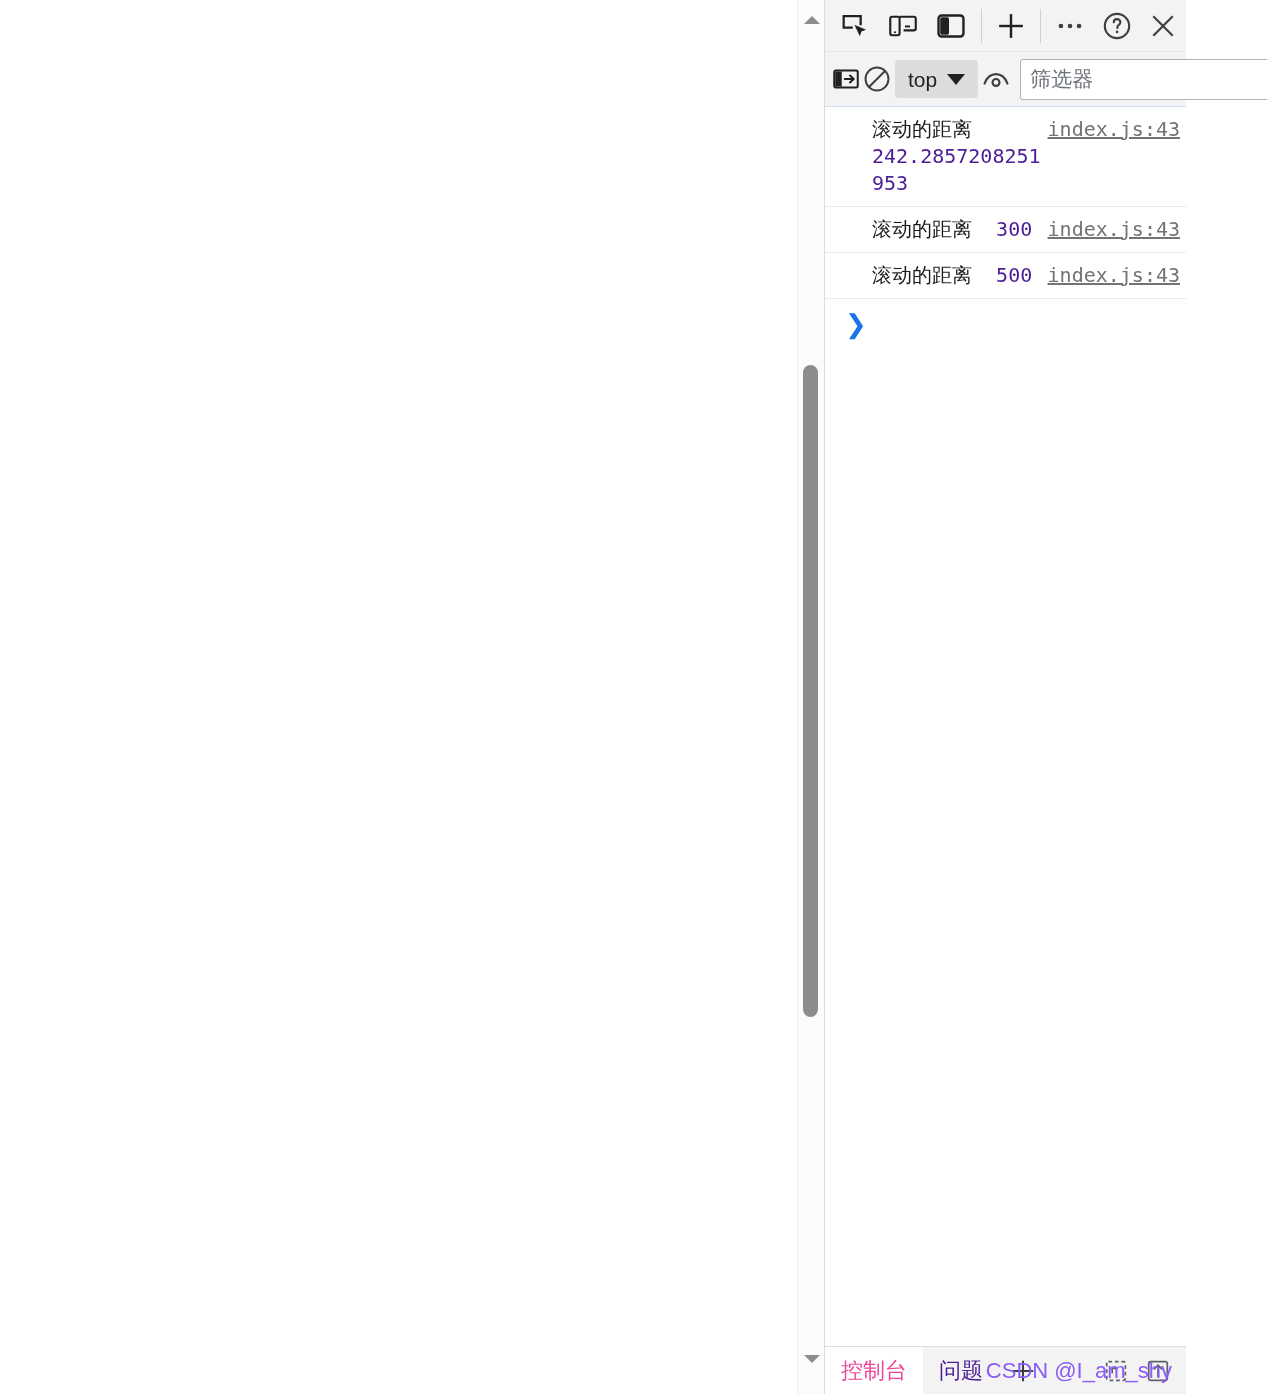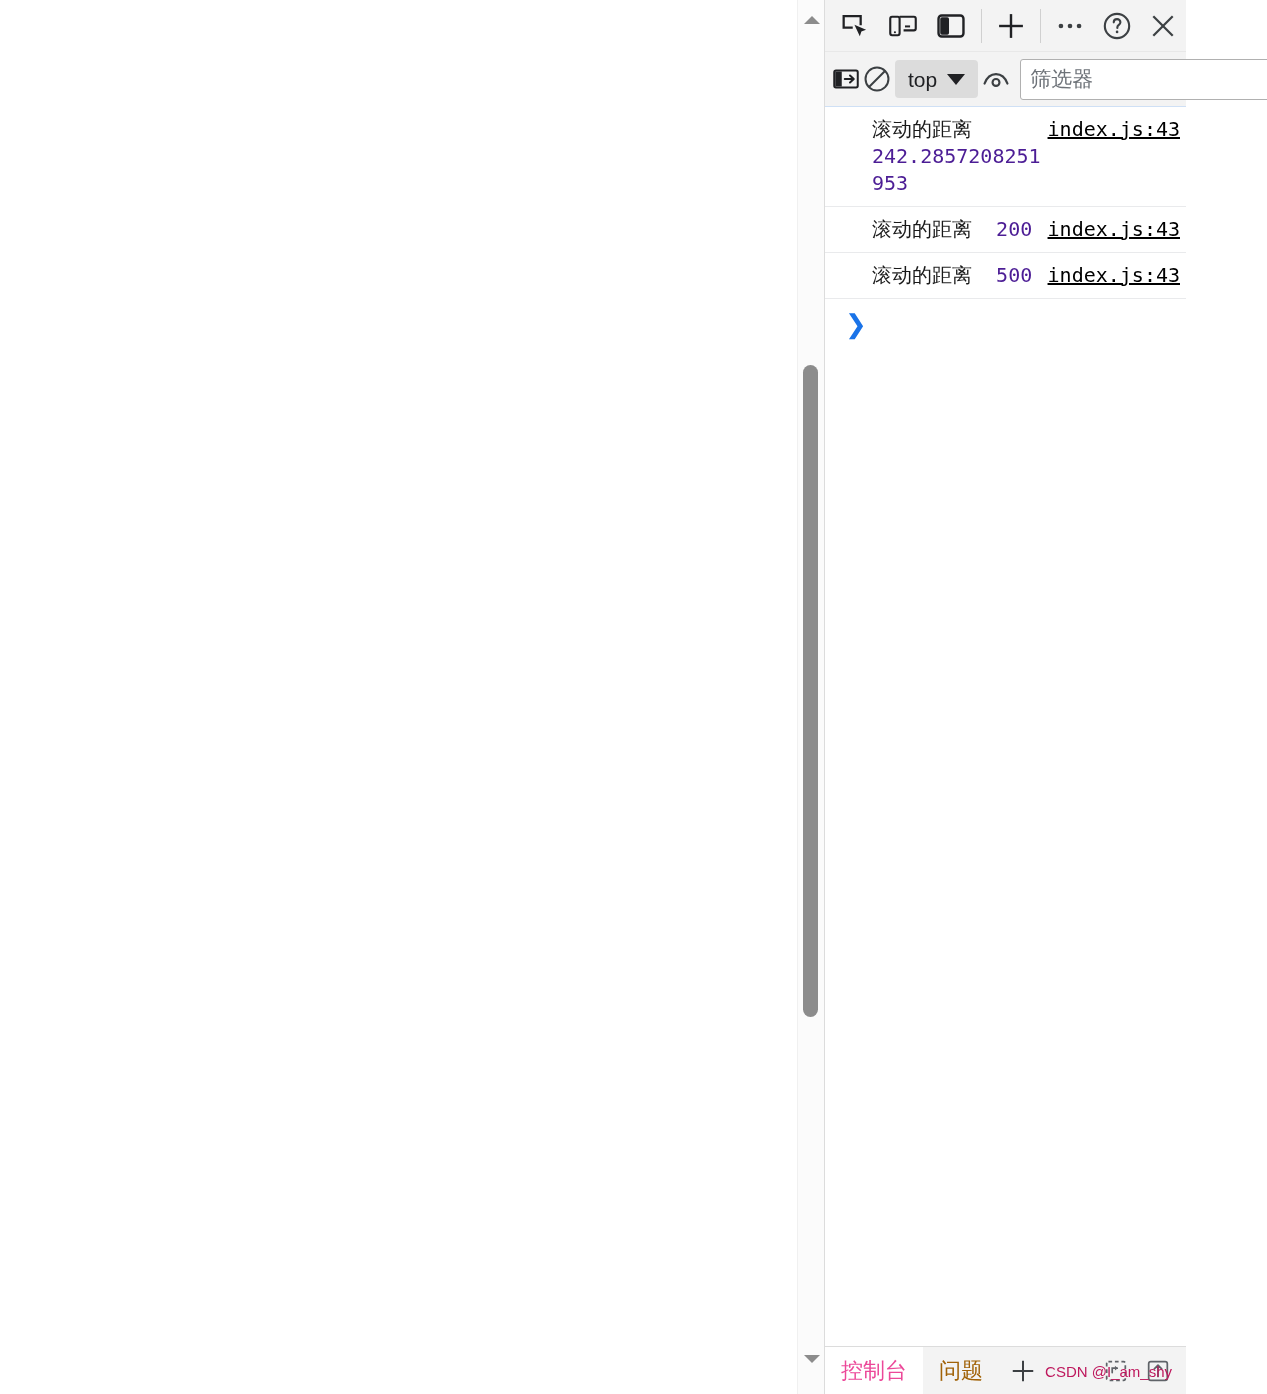"index.js:43" .log-src { color: #000000 -> #737373 }
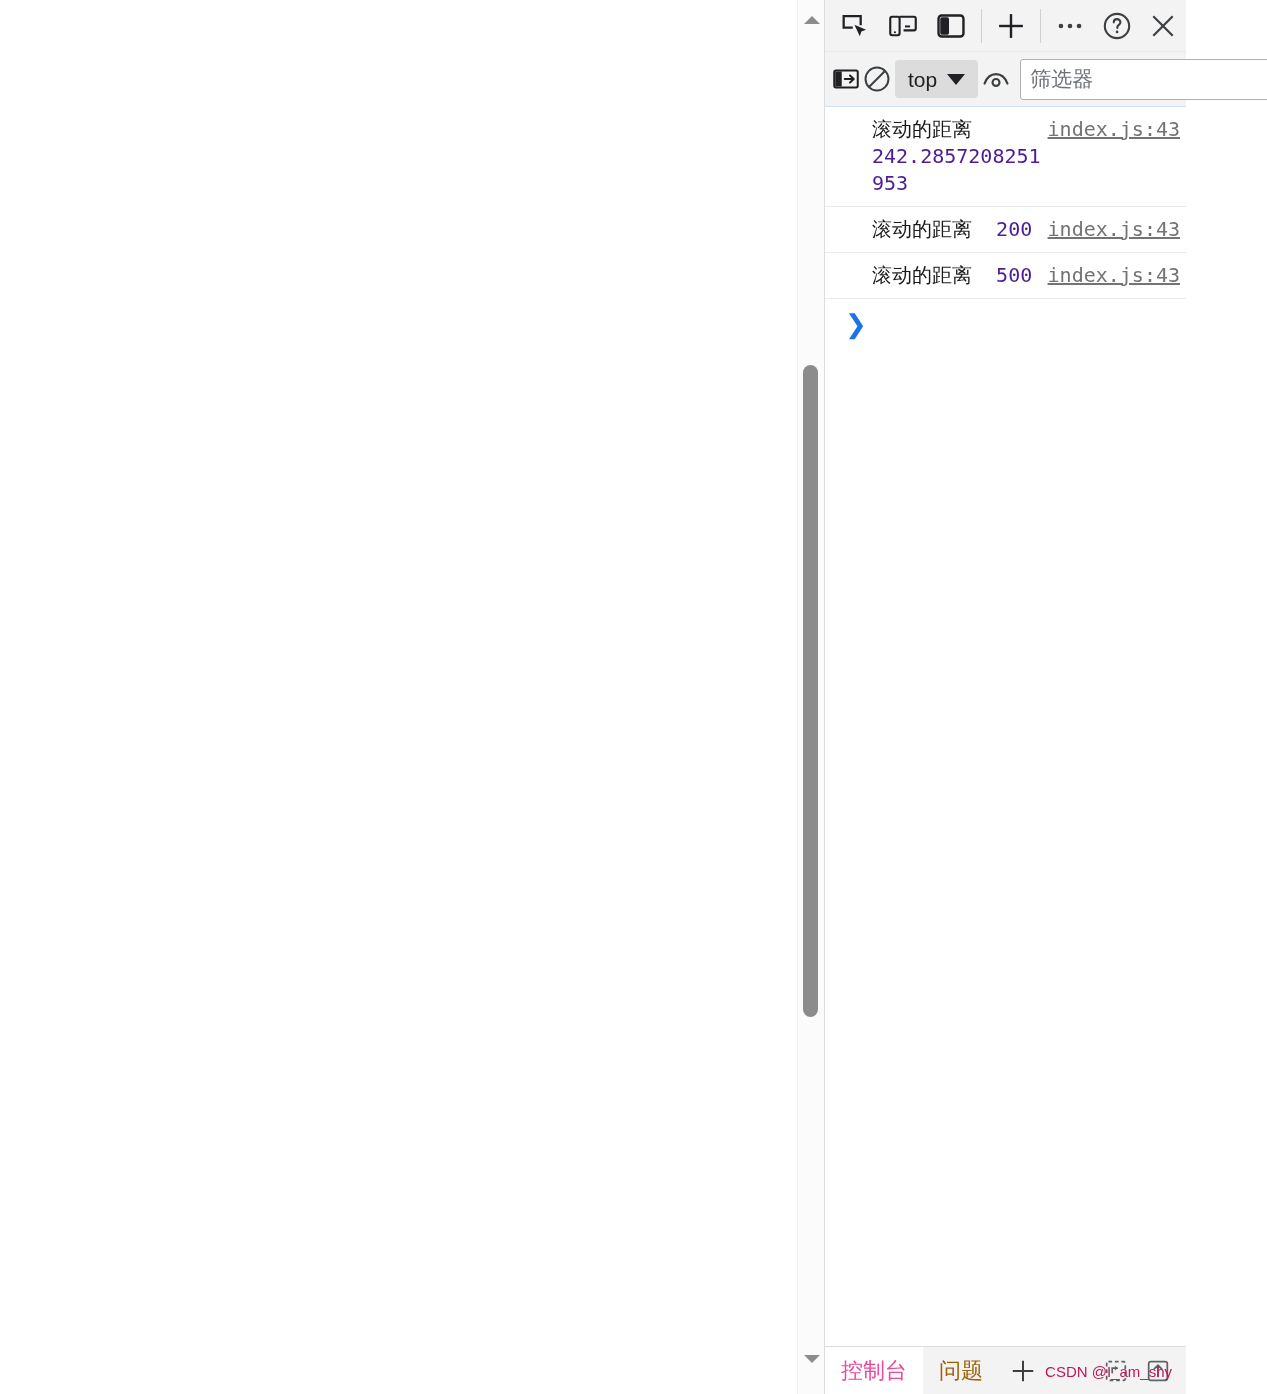"200" span.num { text: 200 -> 300 }
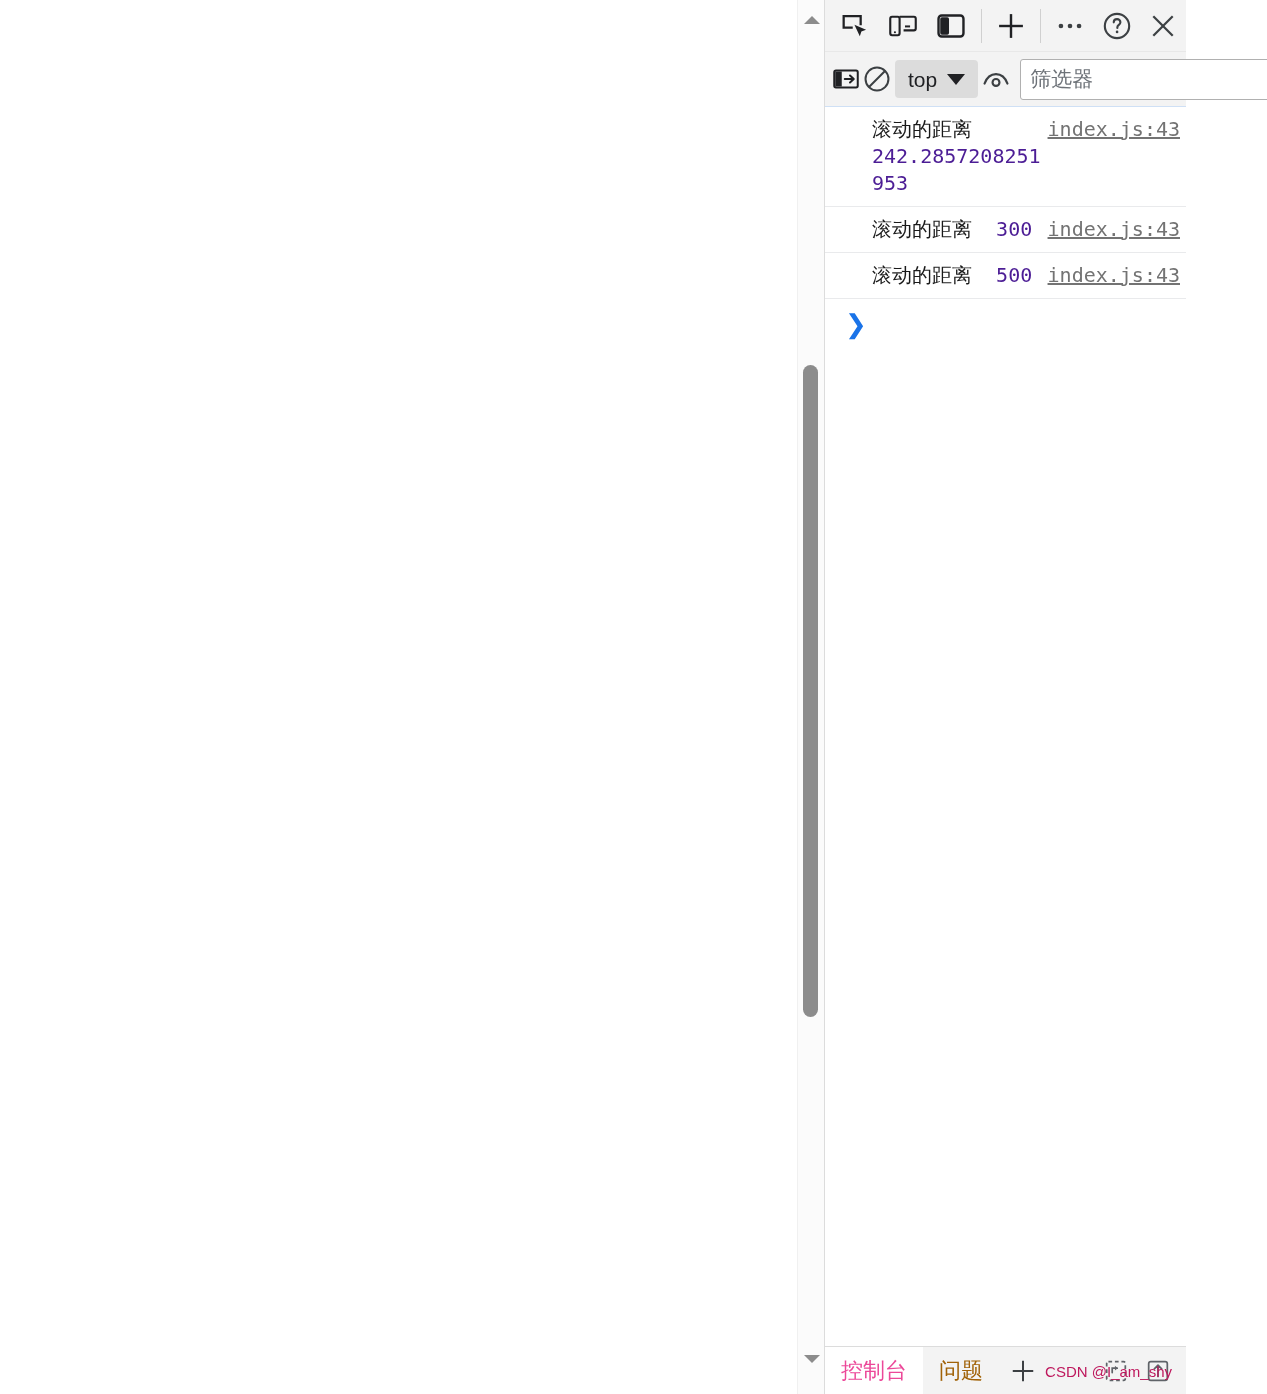"问题" .bt-tab { color: #a16207 -> #4c1d95 }
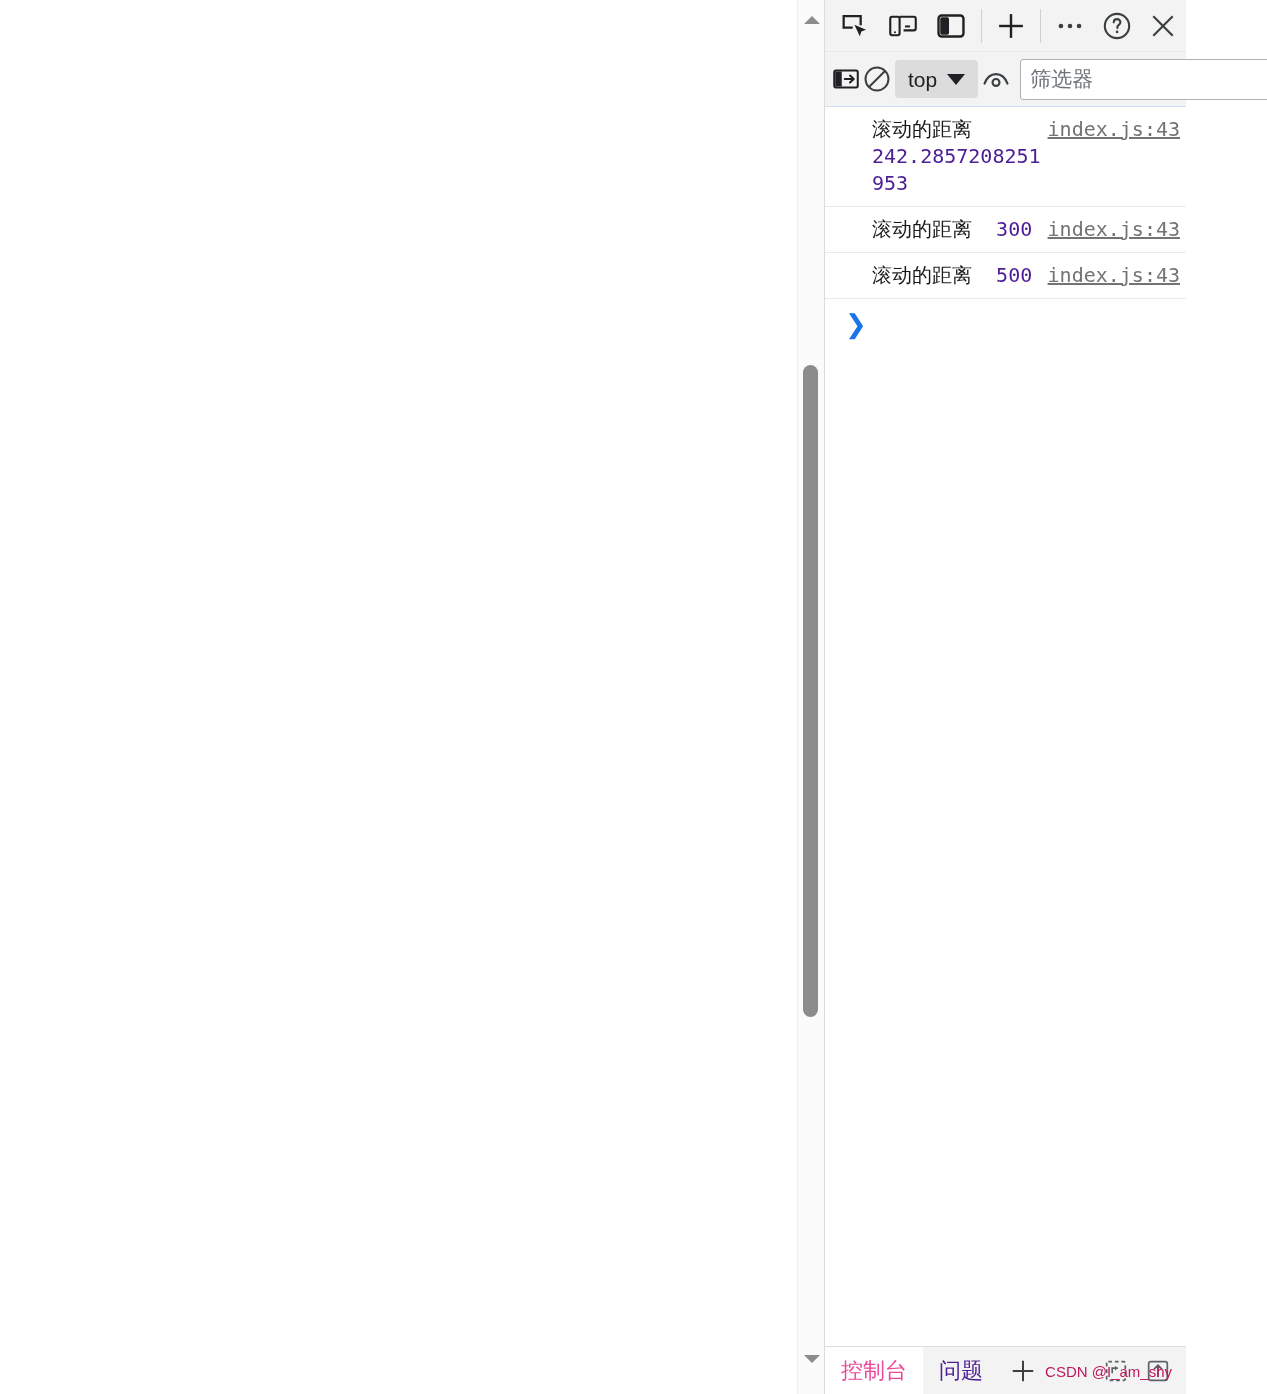"CSDN @I_am_shy" .watermark { color: #be185d -> #8b5cf6; font-size: 15px -> 22px }
